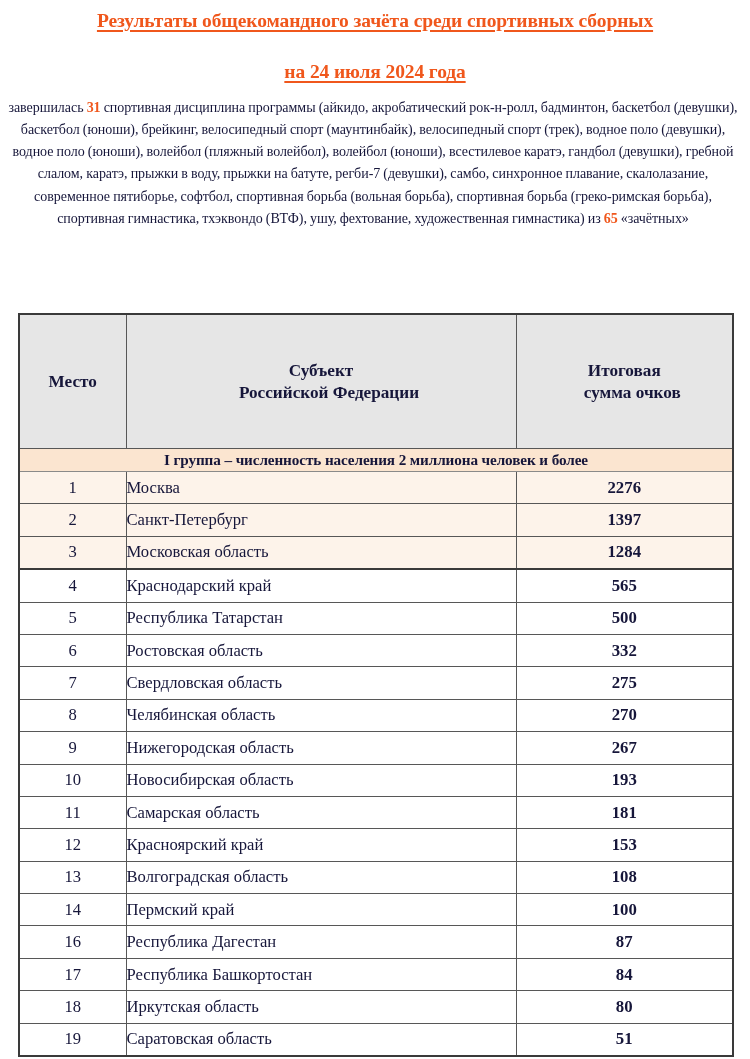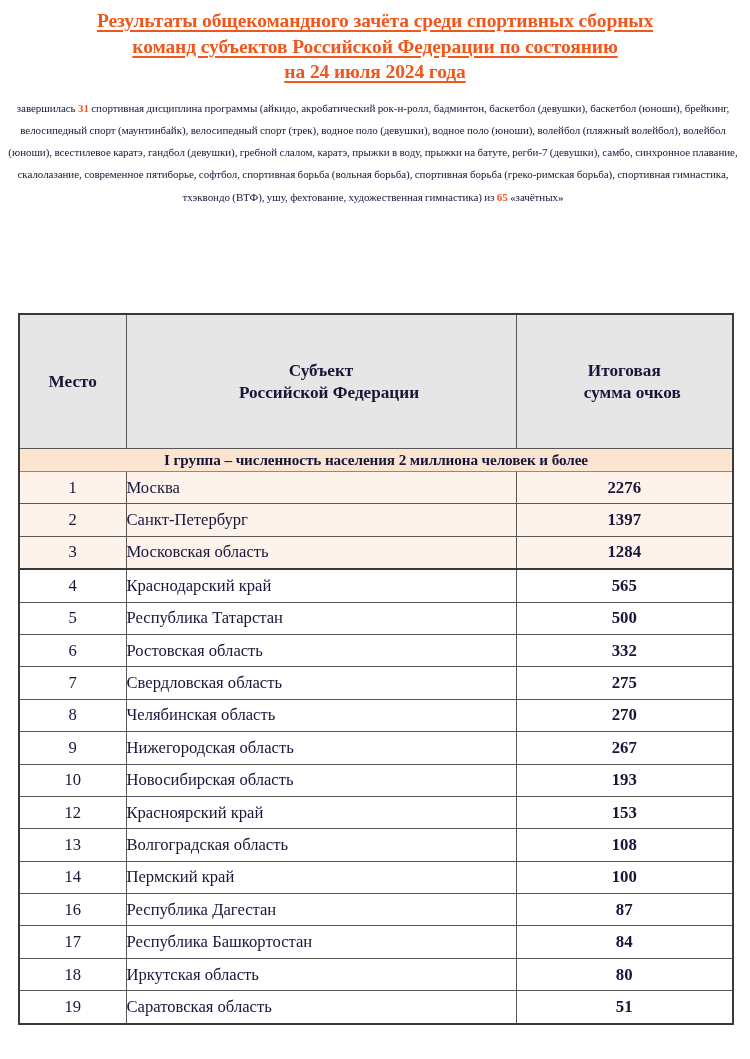"команд субъектов Российской Федерации по" span.tline { html: <span>команд субъектов Российской Федерации по состоянию</span> -> none }
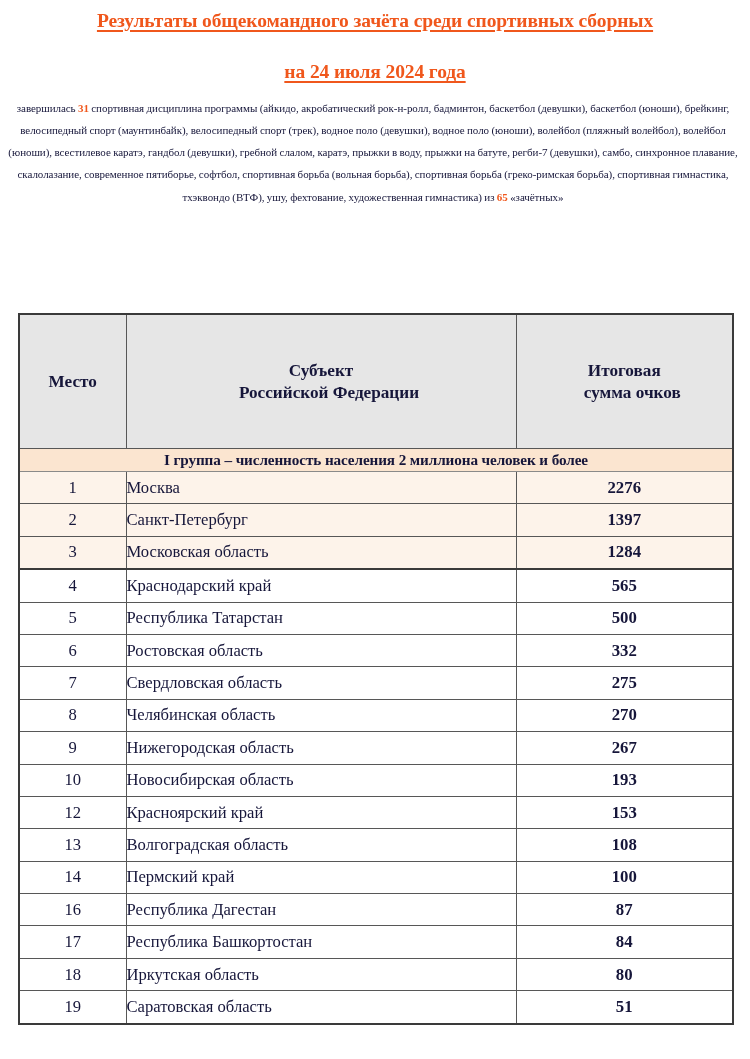"завершилась 31 спортивная дисциплина" .intro { font-size: 11px -> 14px }
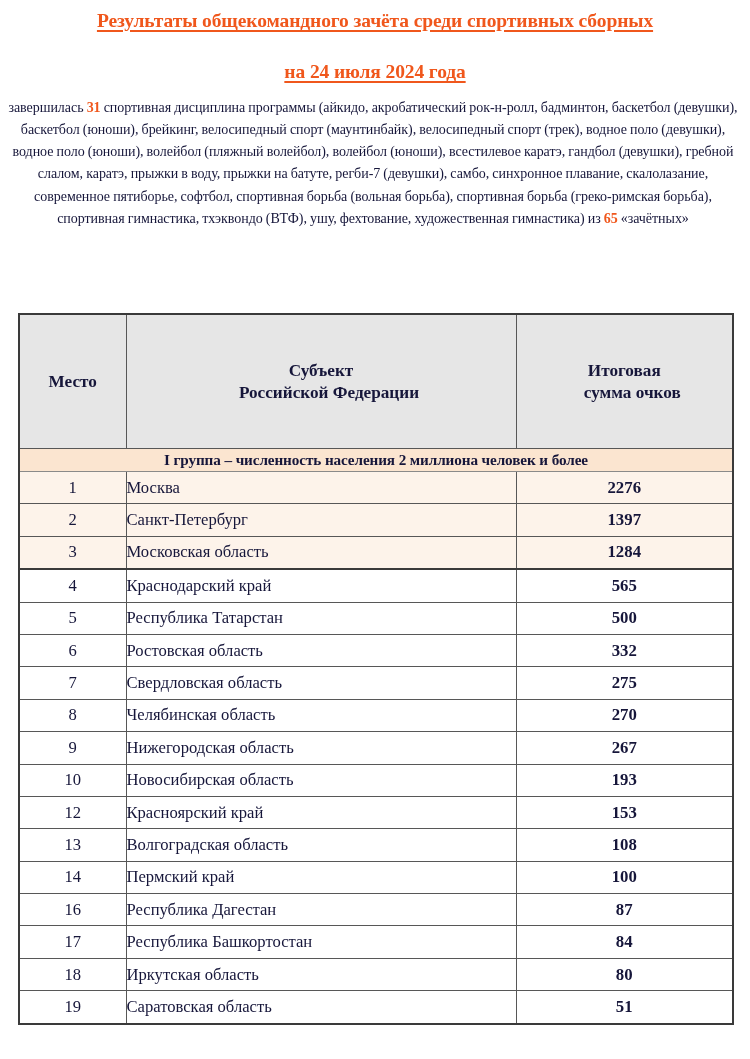"11" tr.data-row { html: none -> <tr> <td>11</td> <td>Самарская область</td> <td>181</td> </tr> }
